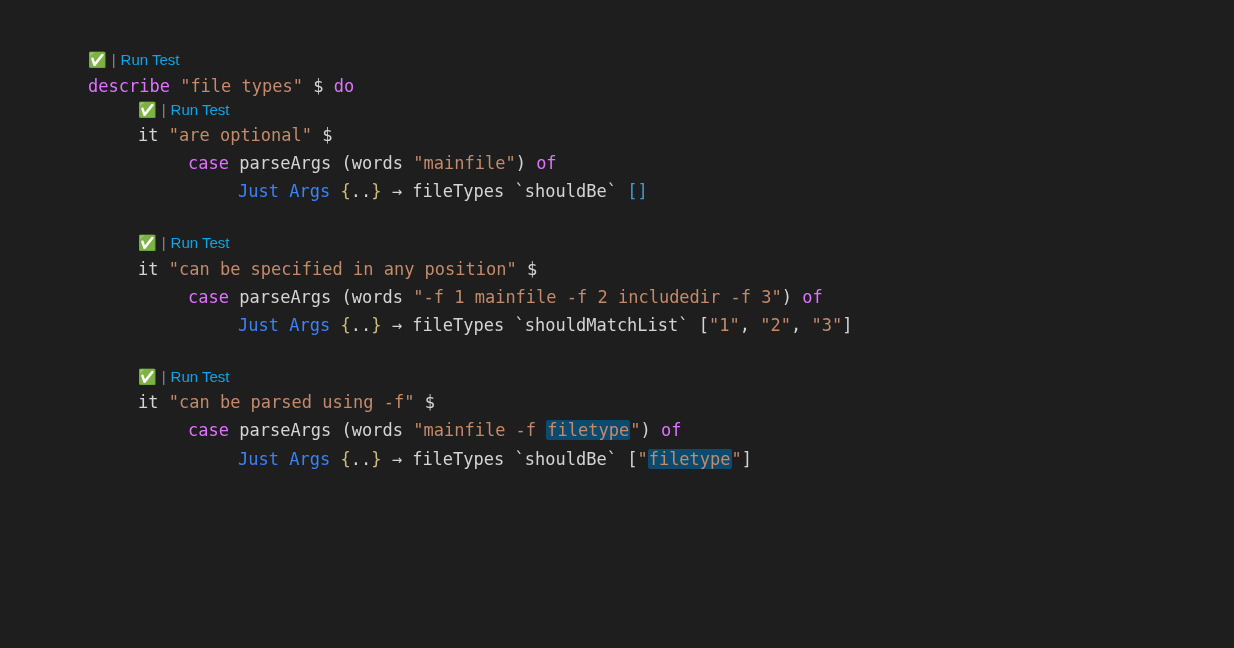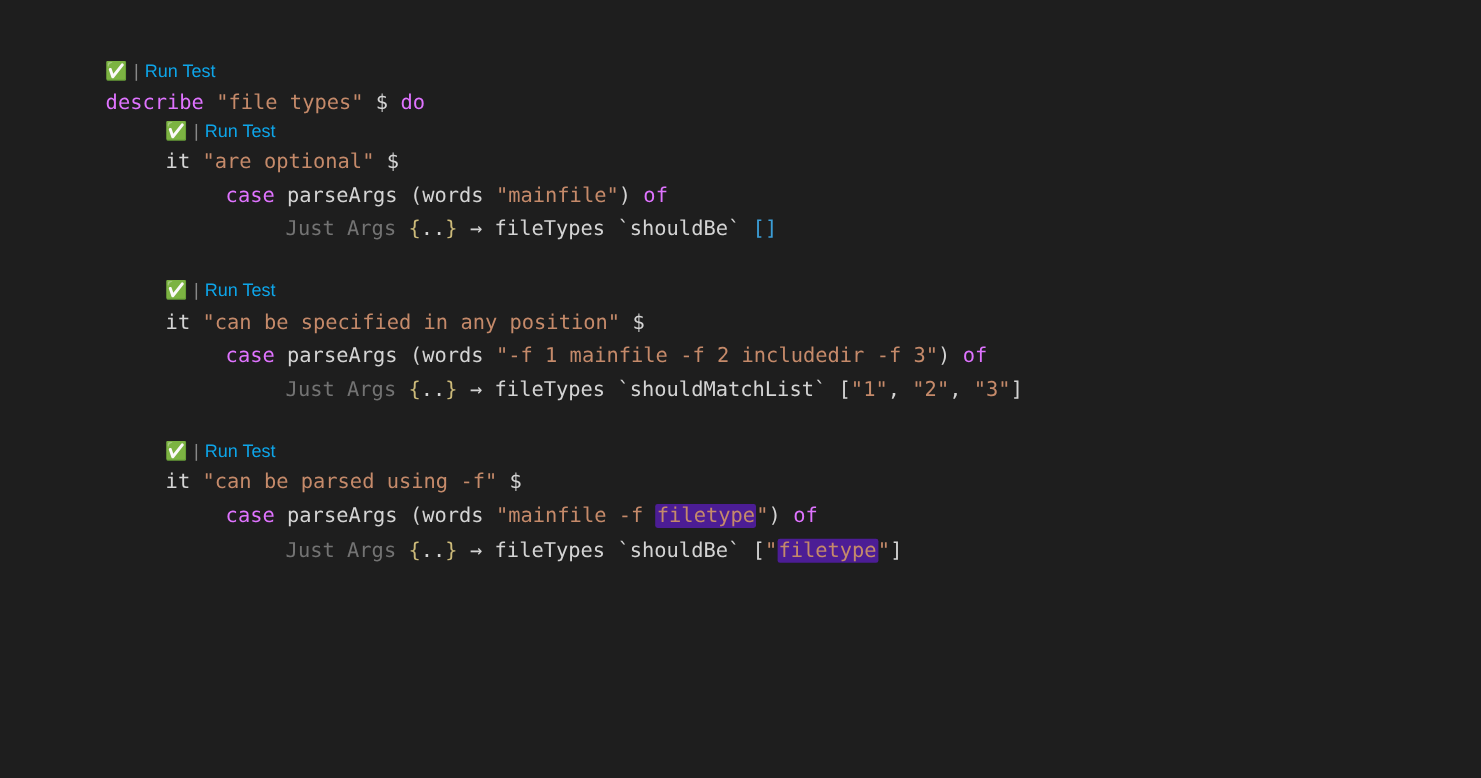"Just" .ctor { color: #737373 -> #3b82f6 }
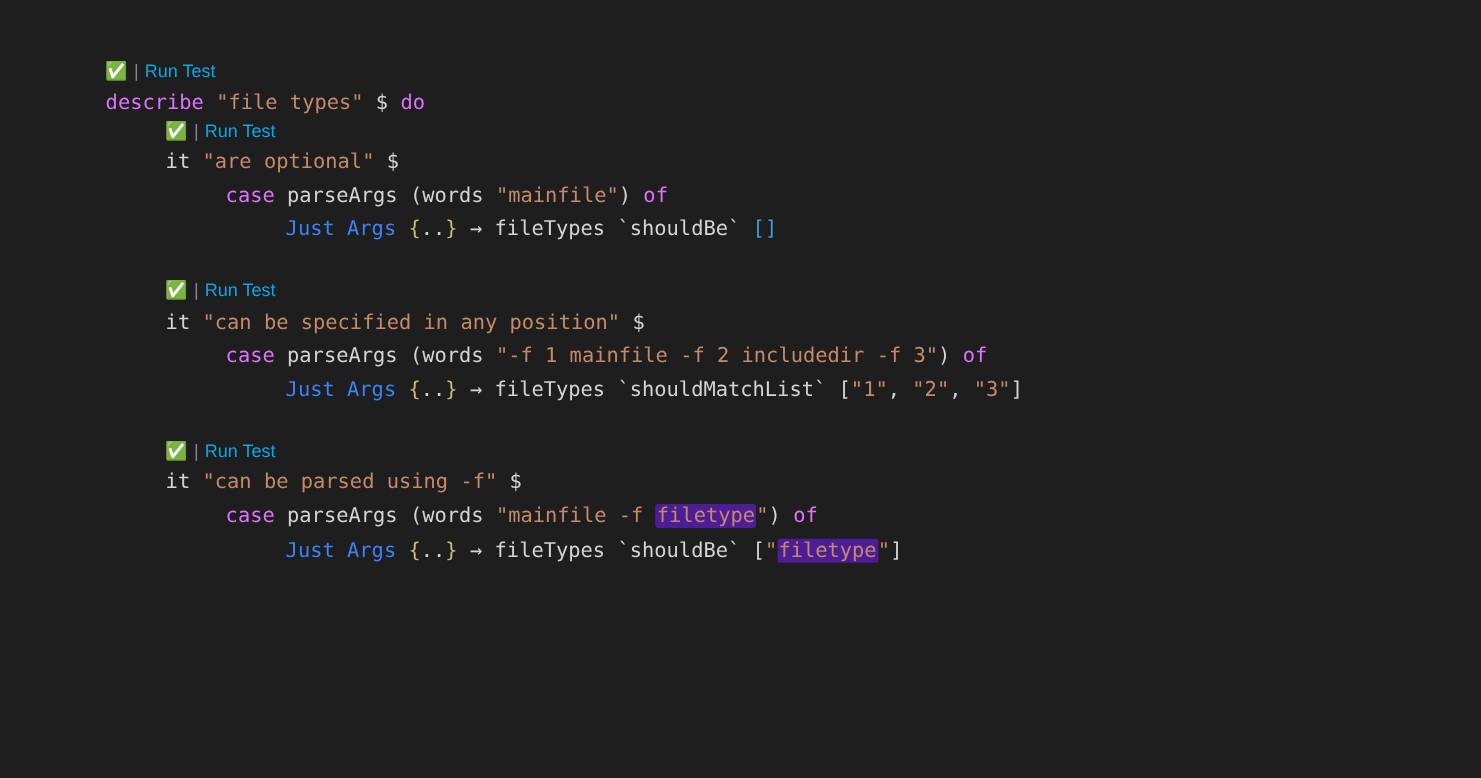"filetype" .hl { background: #4c1d95 -> #0c4a6e }
